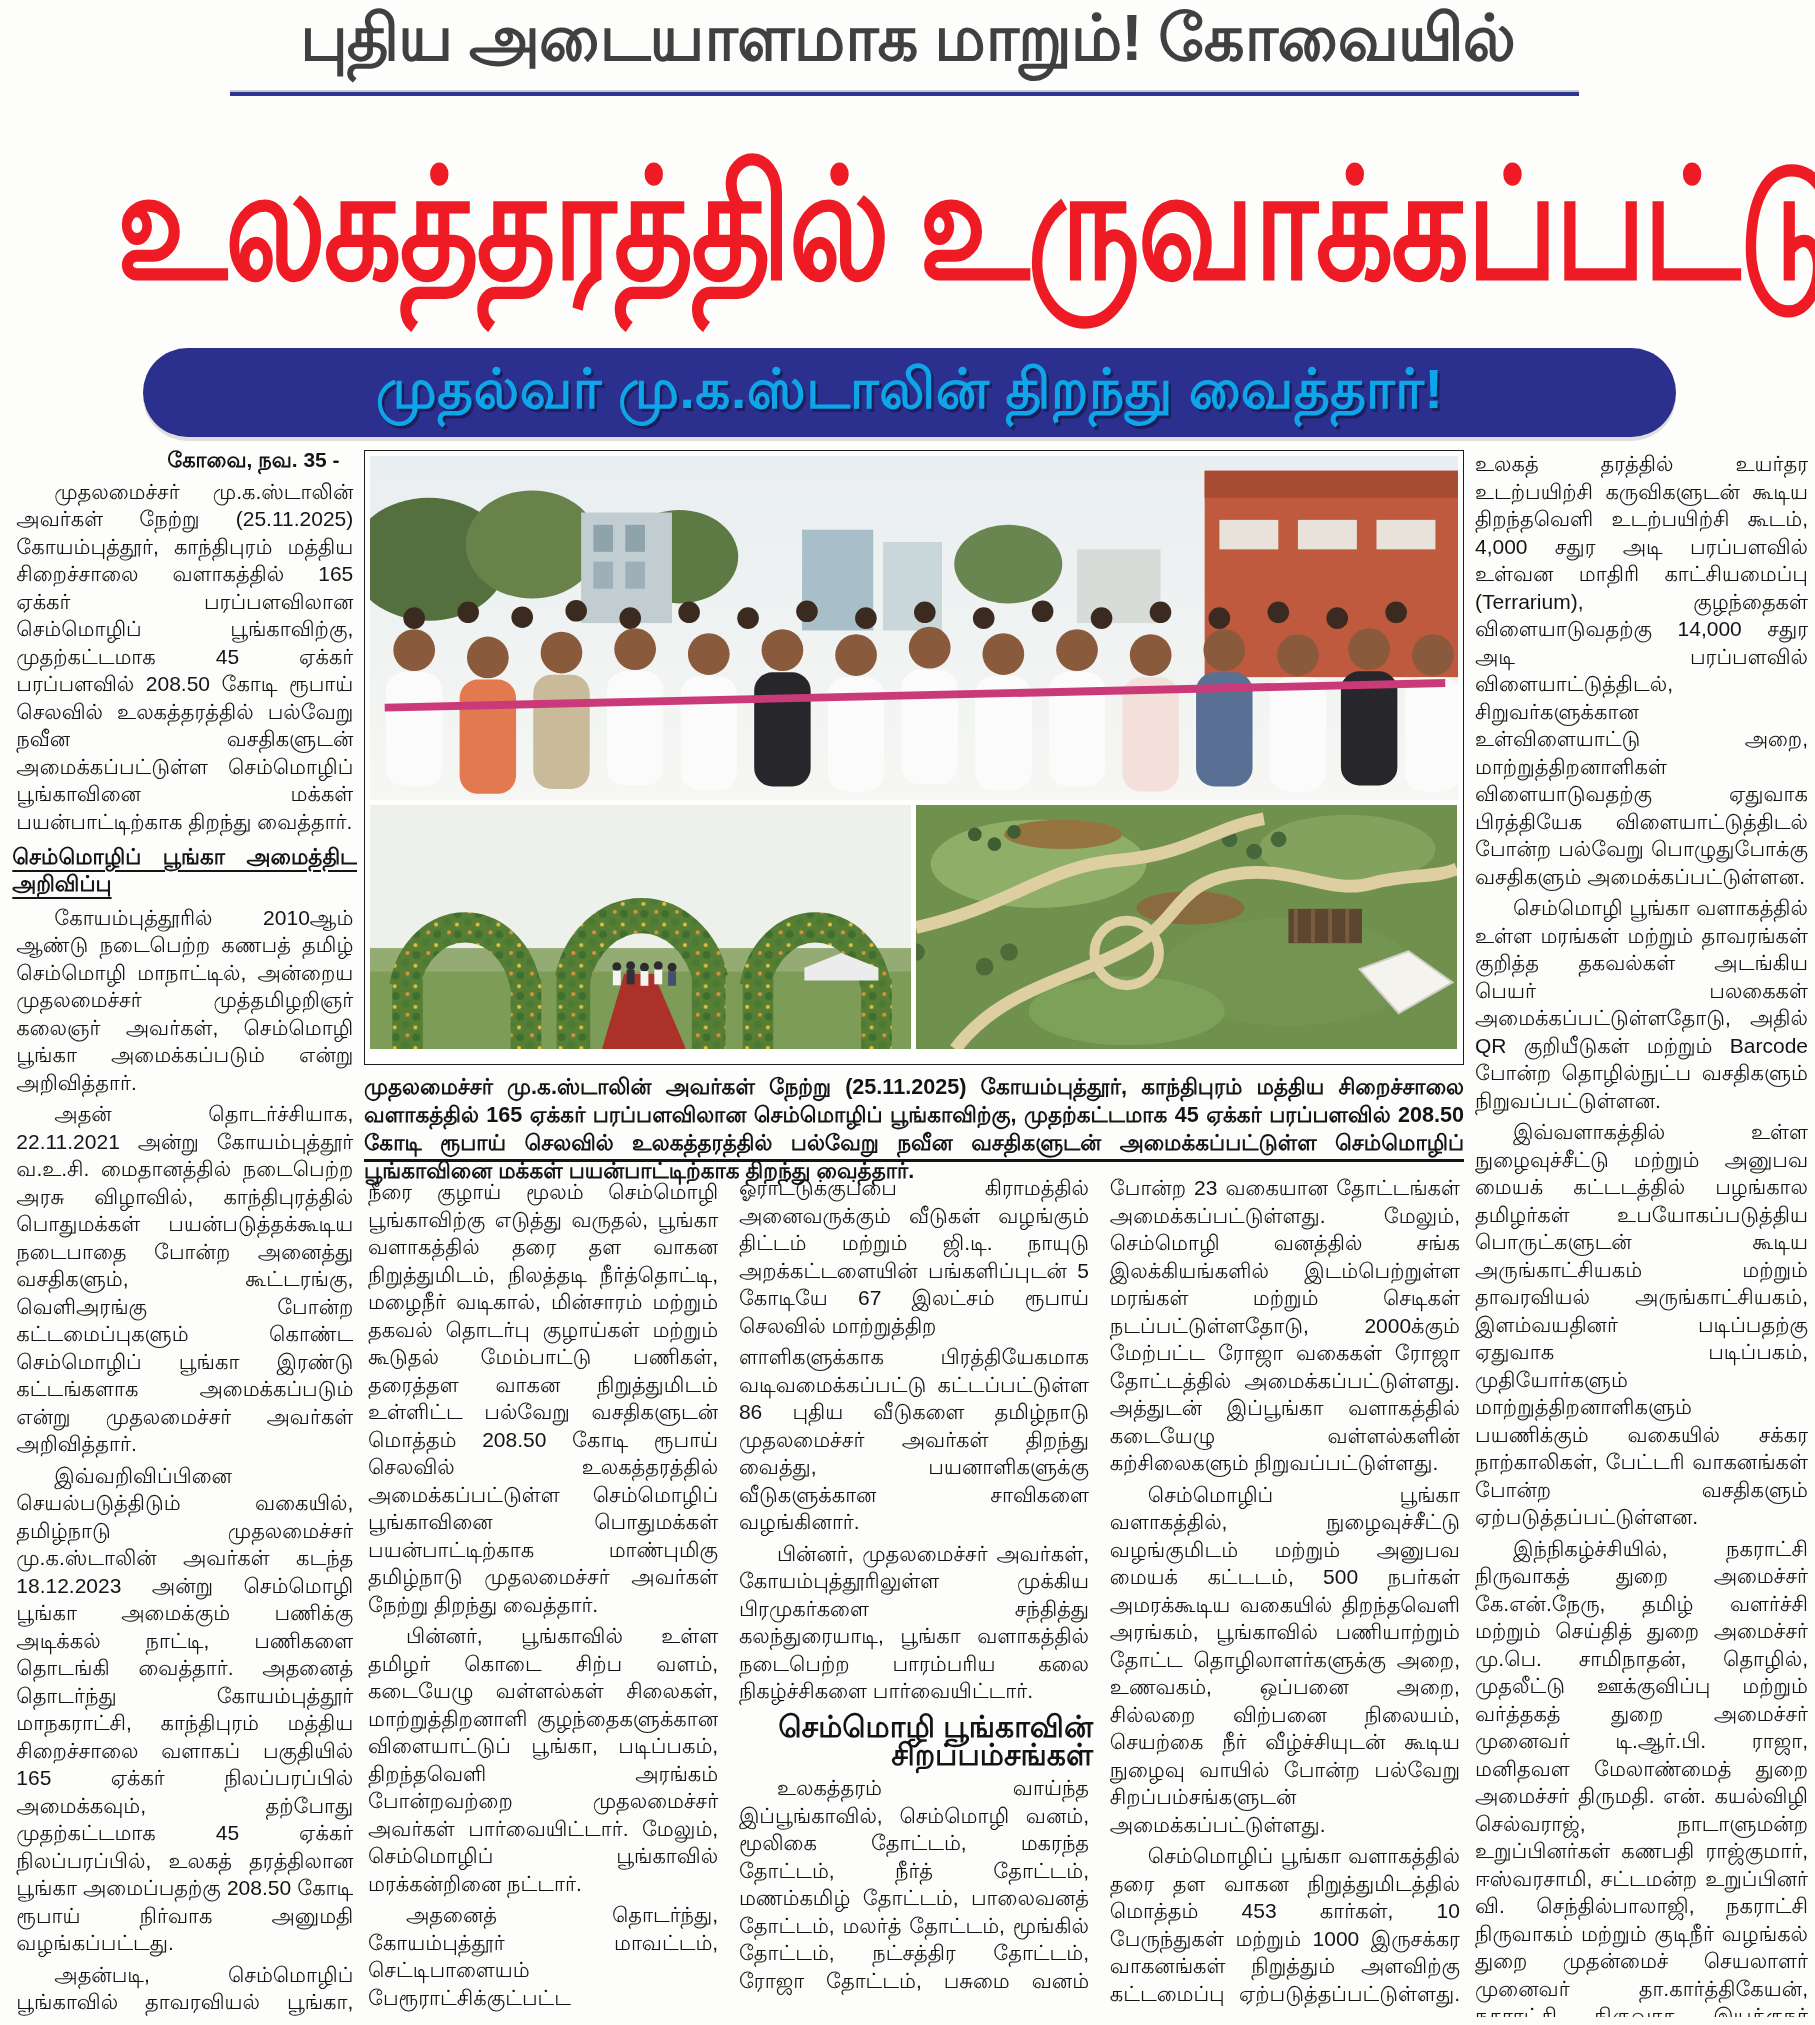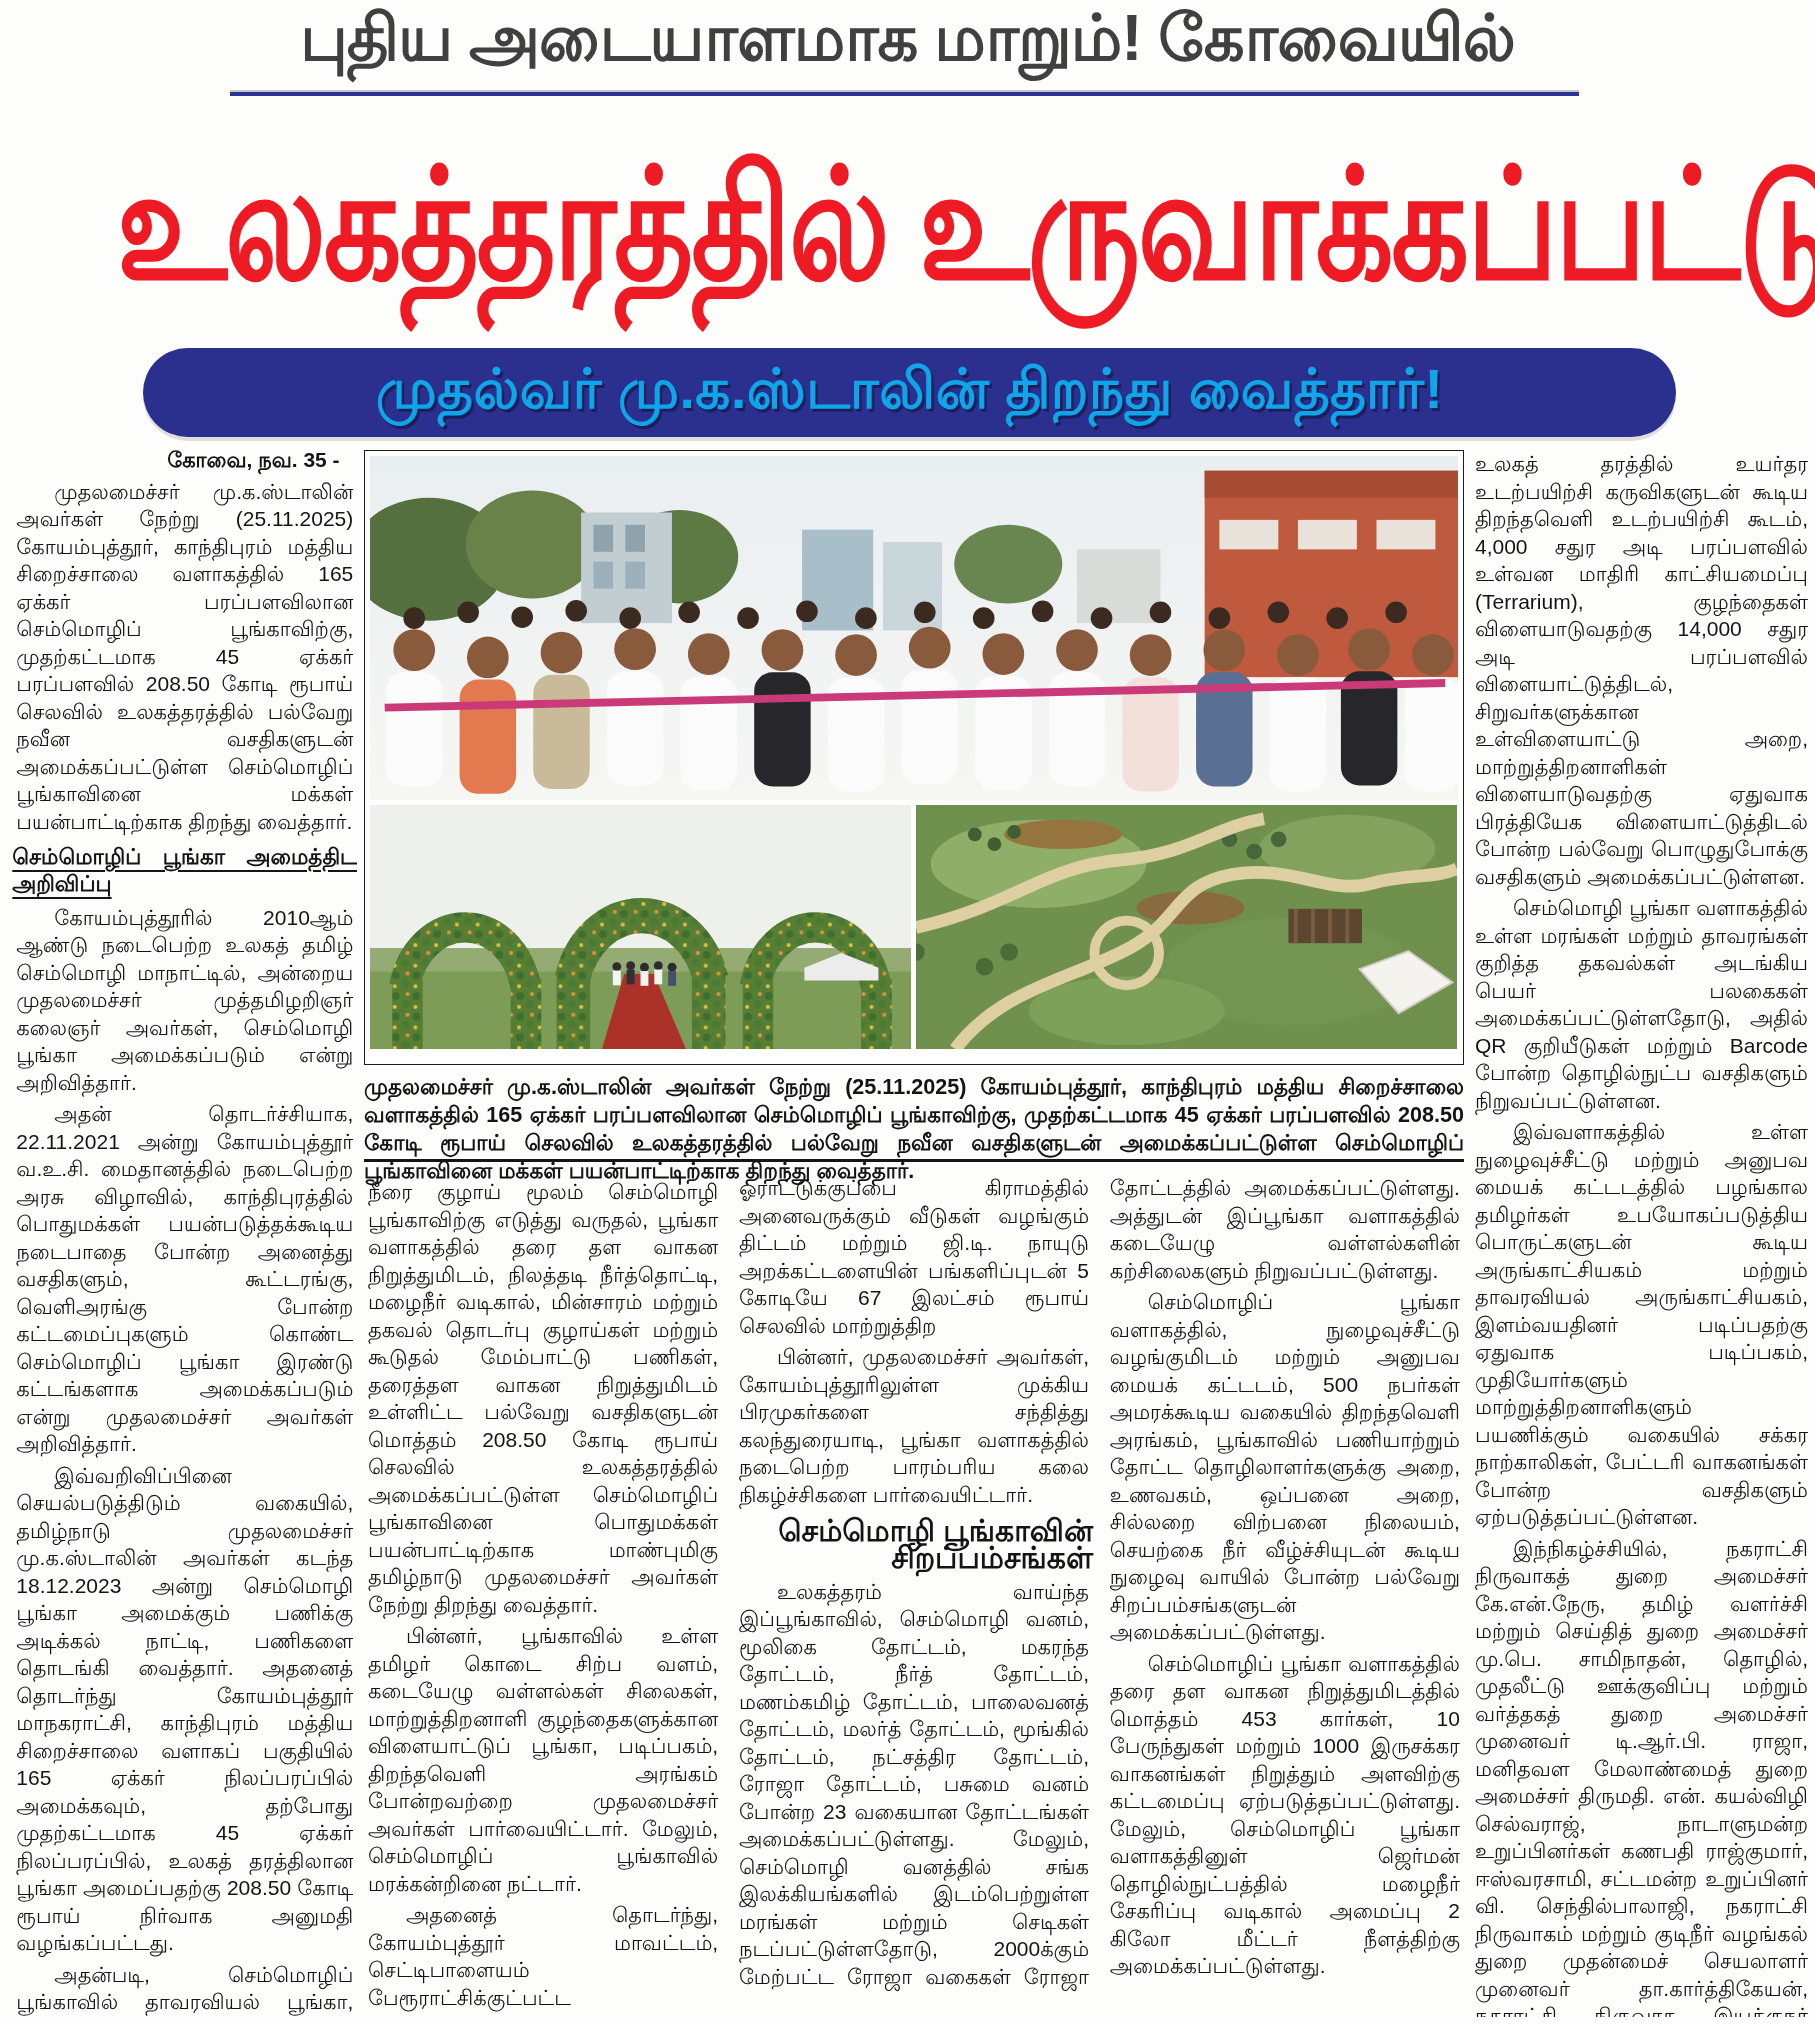"கோயம்புத்தூரில் 2010ஆம் ஆண்டு நடைபெற்ற" p.para { text: உலகத் -> கணபத் }
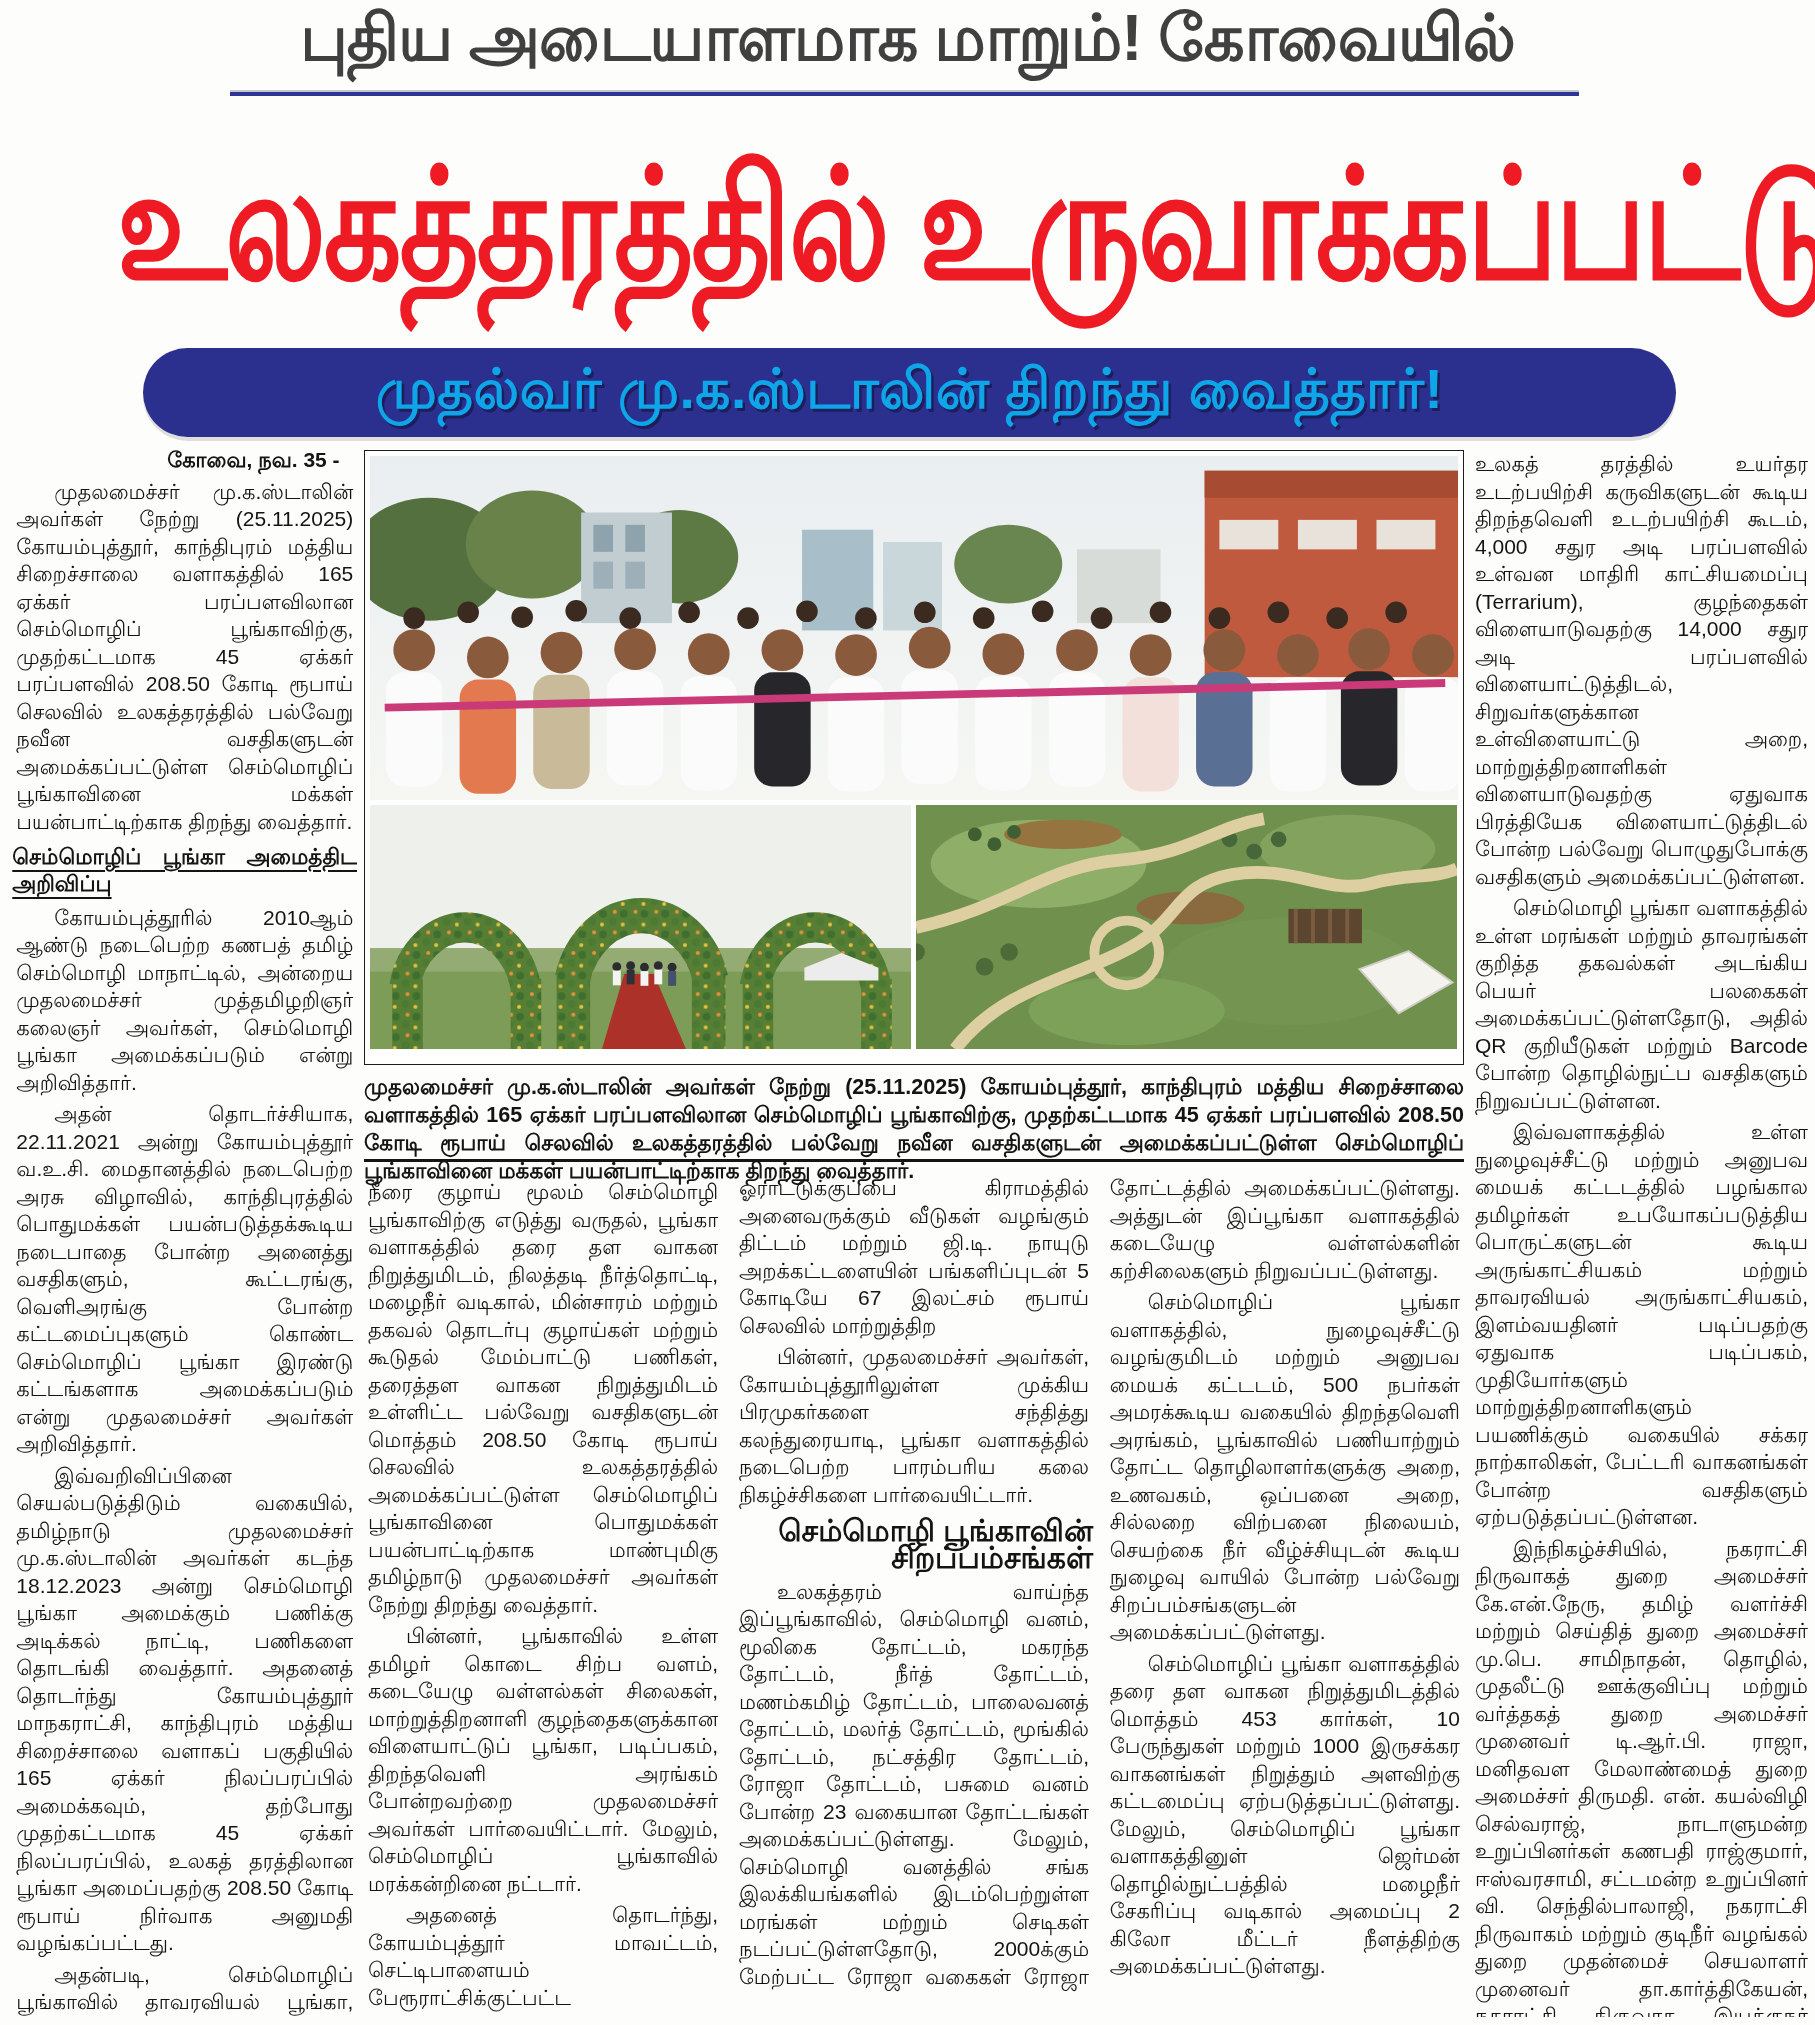"ளாளிகளுக்காக பிரத்தியேகமாக" p.para { html: none -> <p>ளாளிகளுக்காக பிரத்தியேகமாக வடிவமைக்கப்பட்டு கட்டப்பட்டுள்ள 86 புதிய வீடுகளை தமிழ்நாடு முதலமைச்சர் அவர்கள் திறந்து வைத்து, பயனாளிகளுக்கு வீடுகளுக்கான சாவிகளை வழங்கினார்.</p> }
